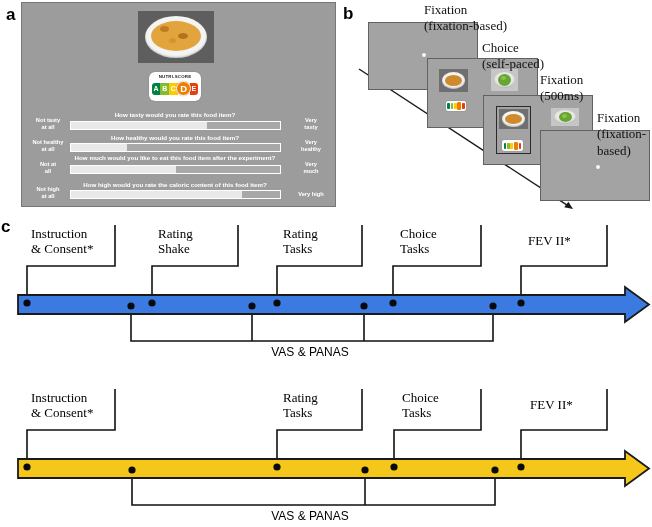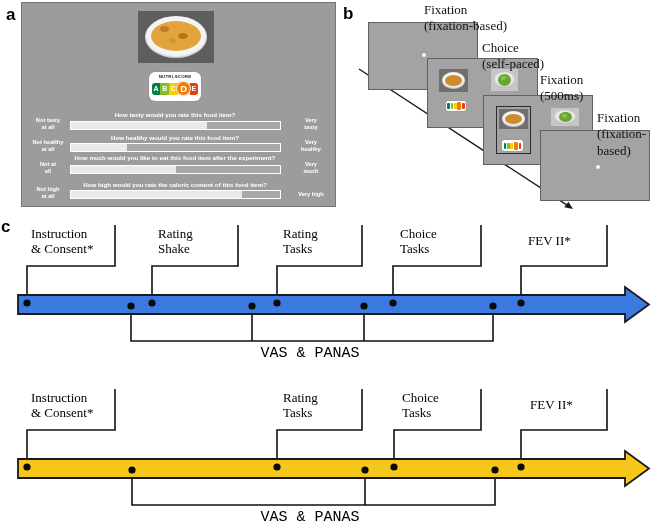"VAS & PANAS" .vas-label { font-family: Liberation Mono, monospace -> Liberation Sans, sans-serif; font-size: 15px -> 12px }
